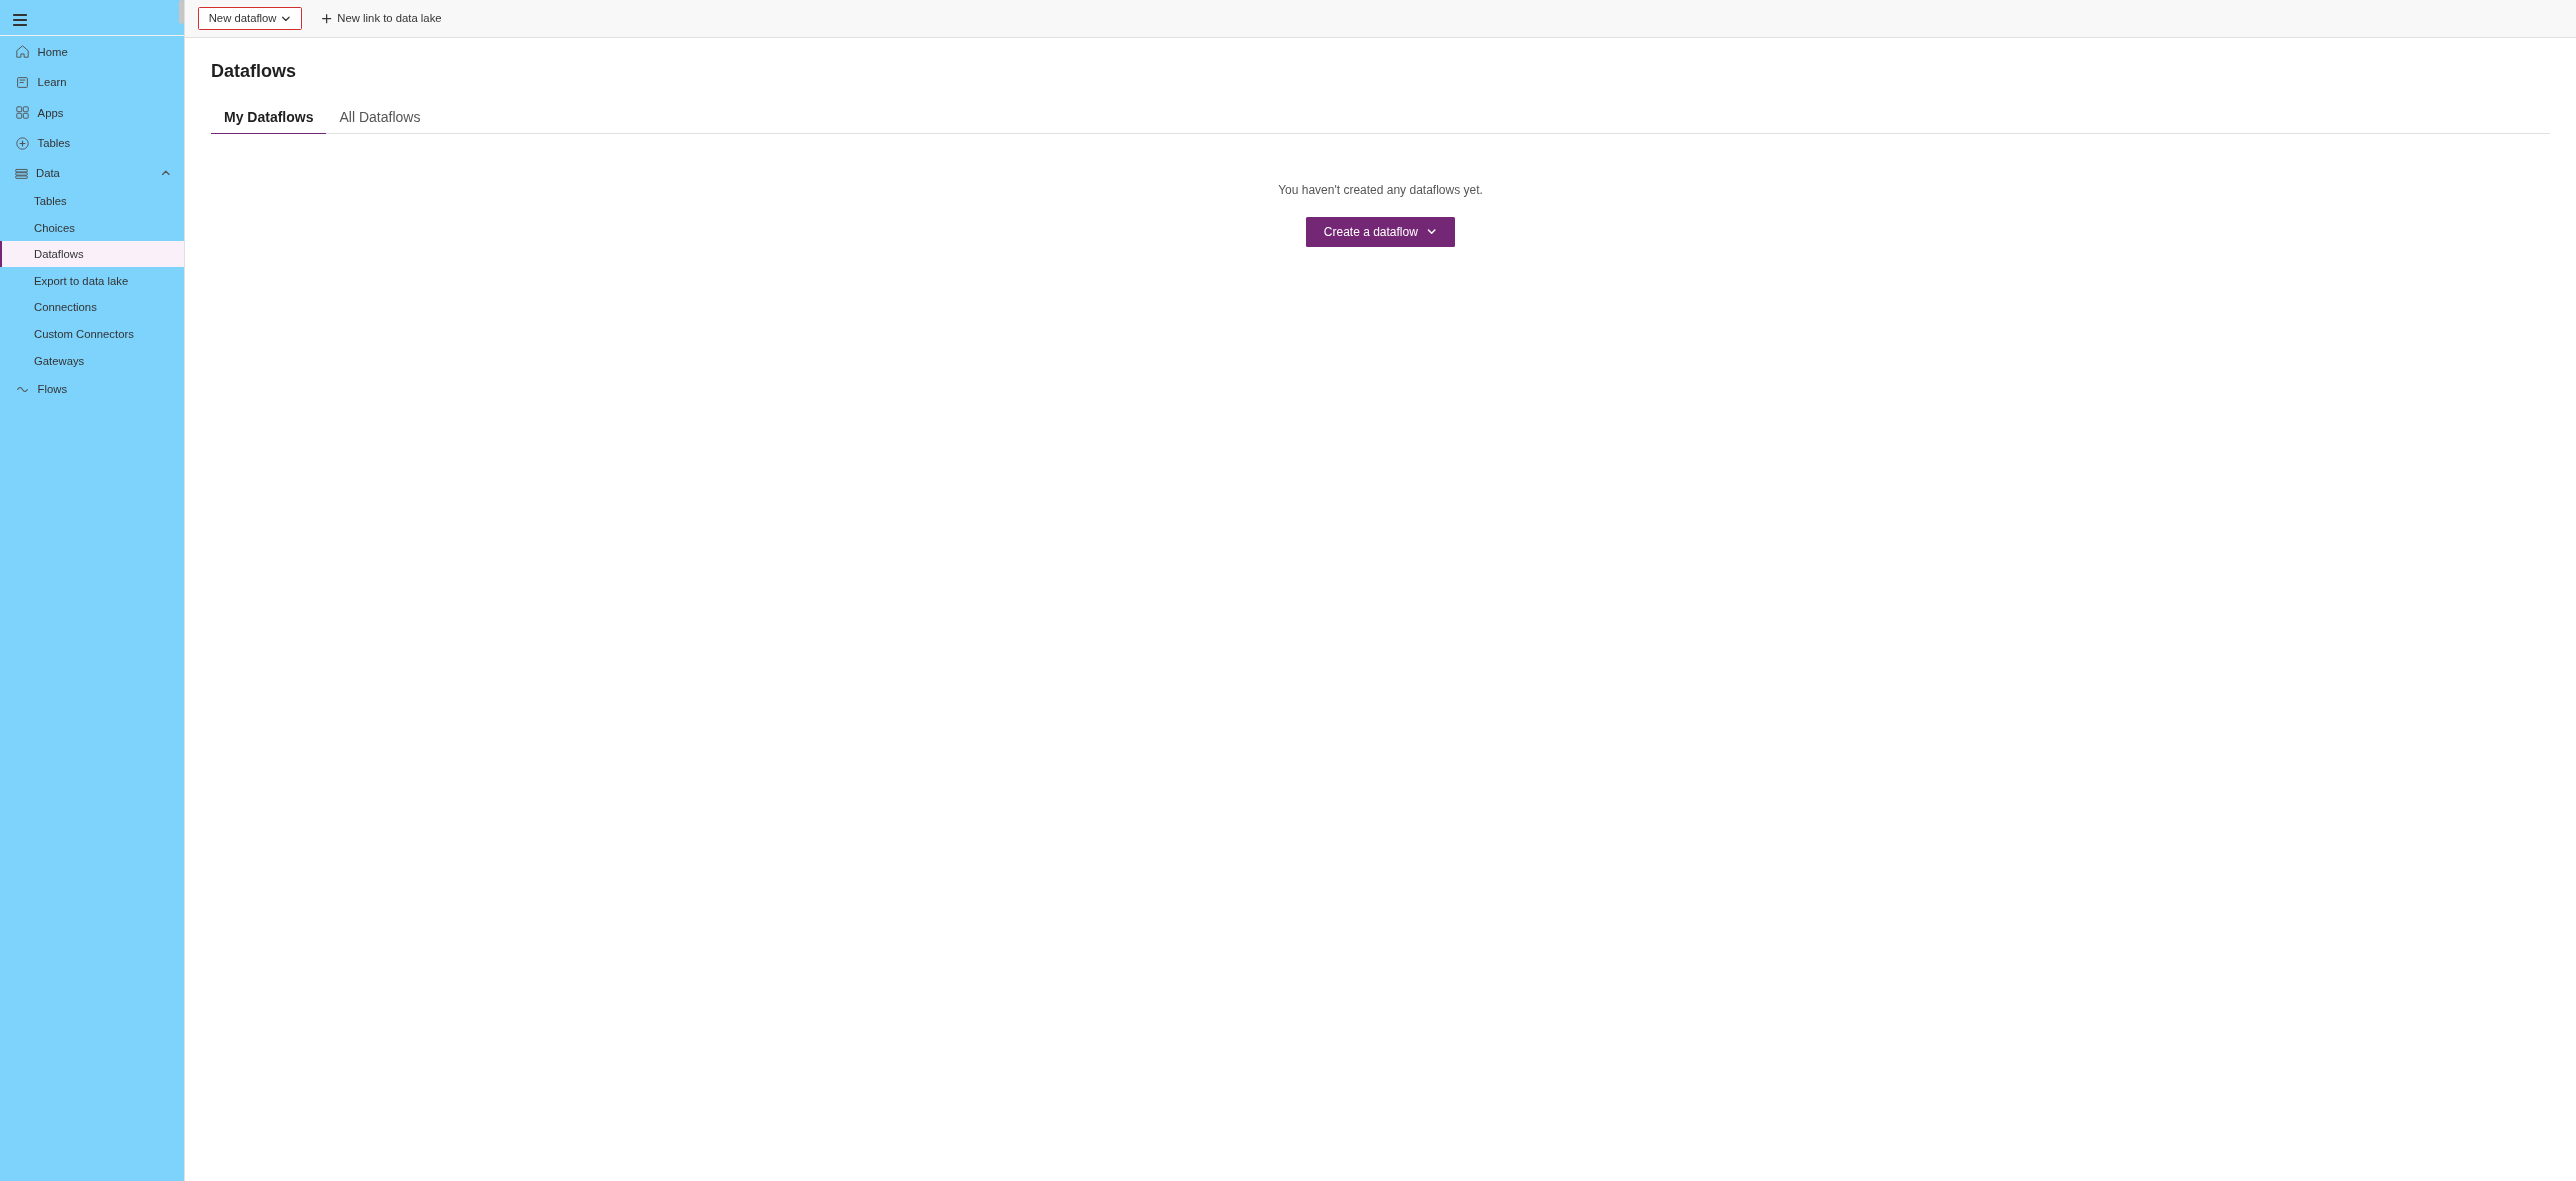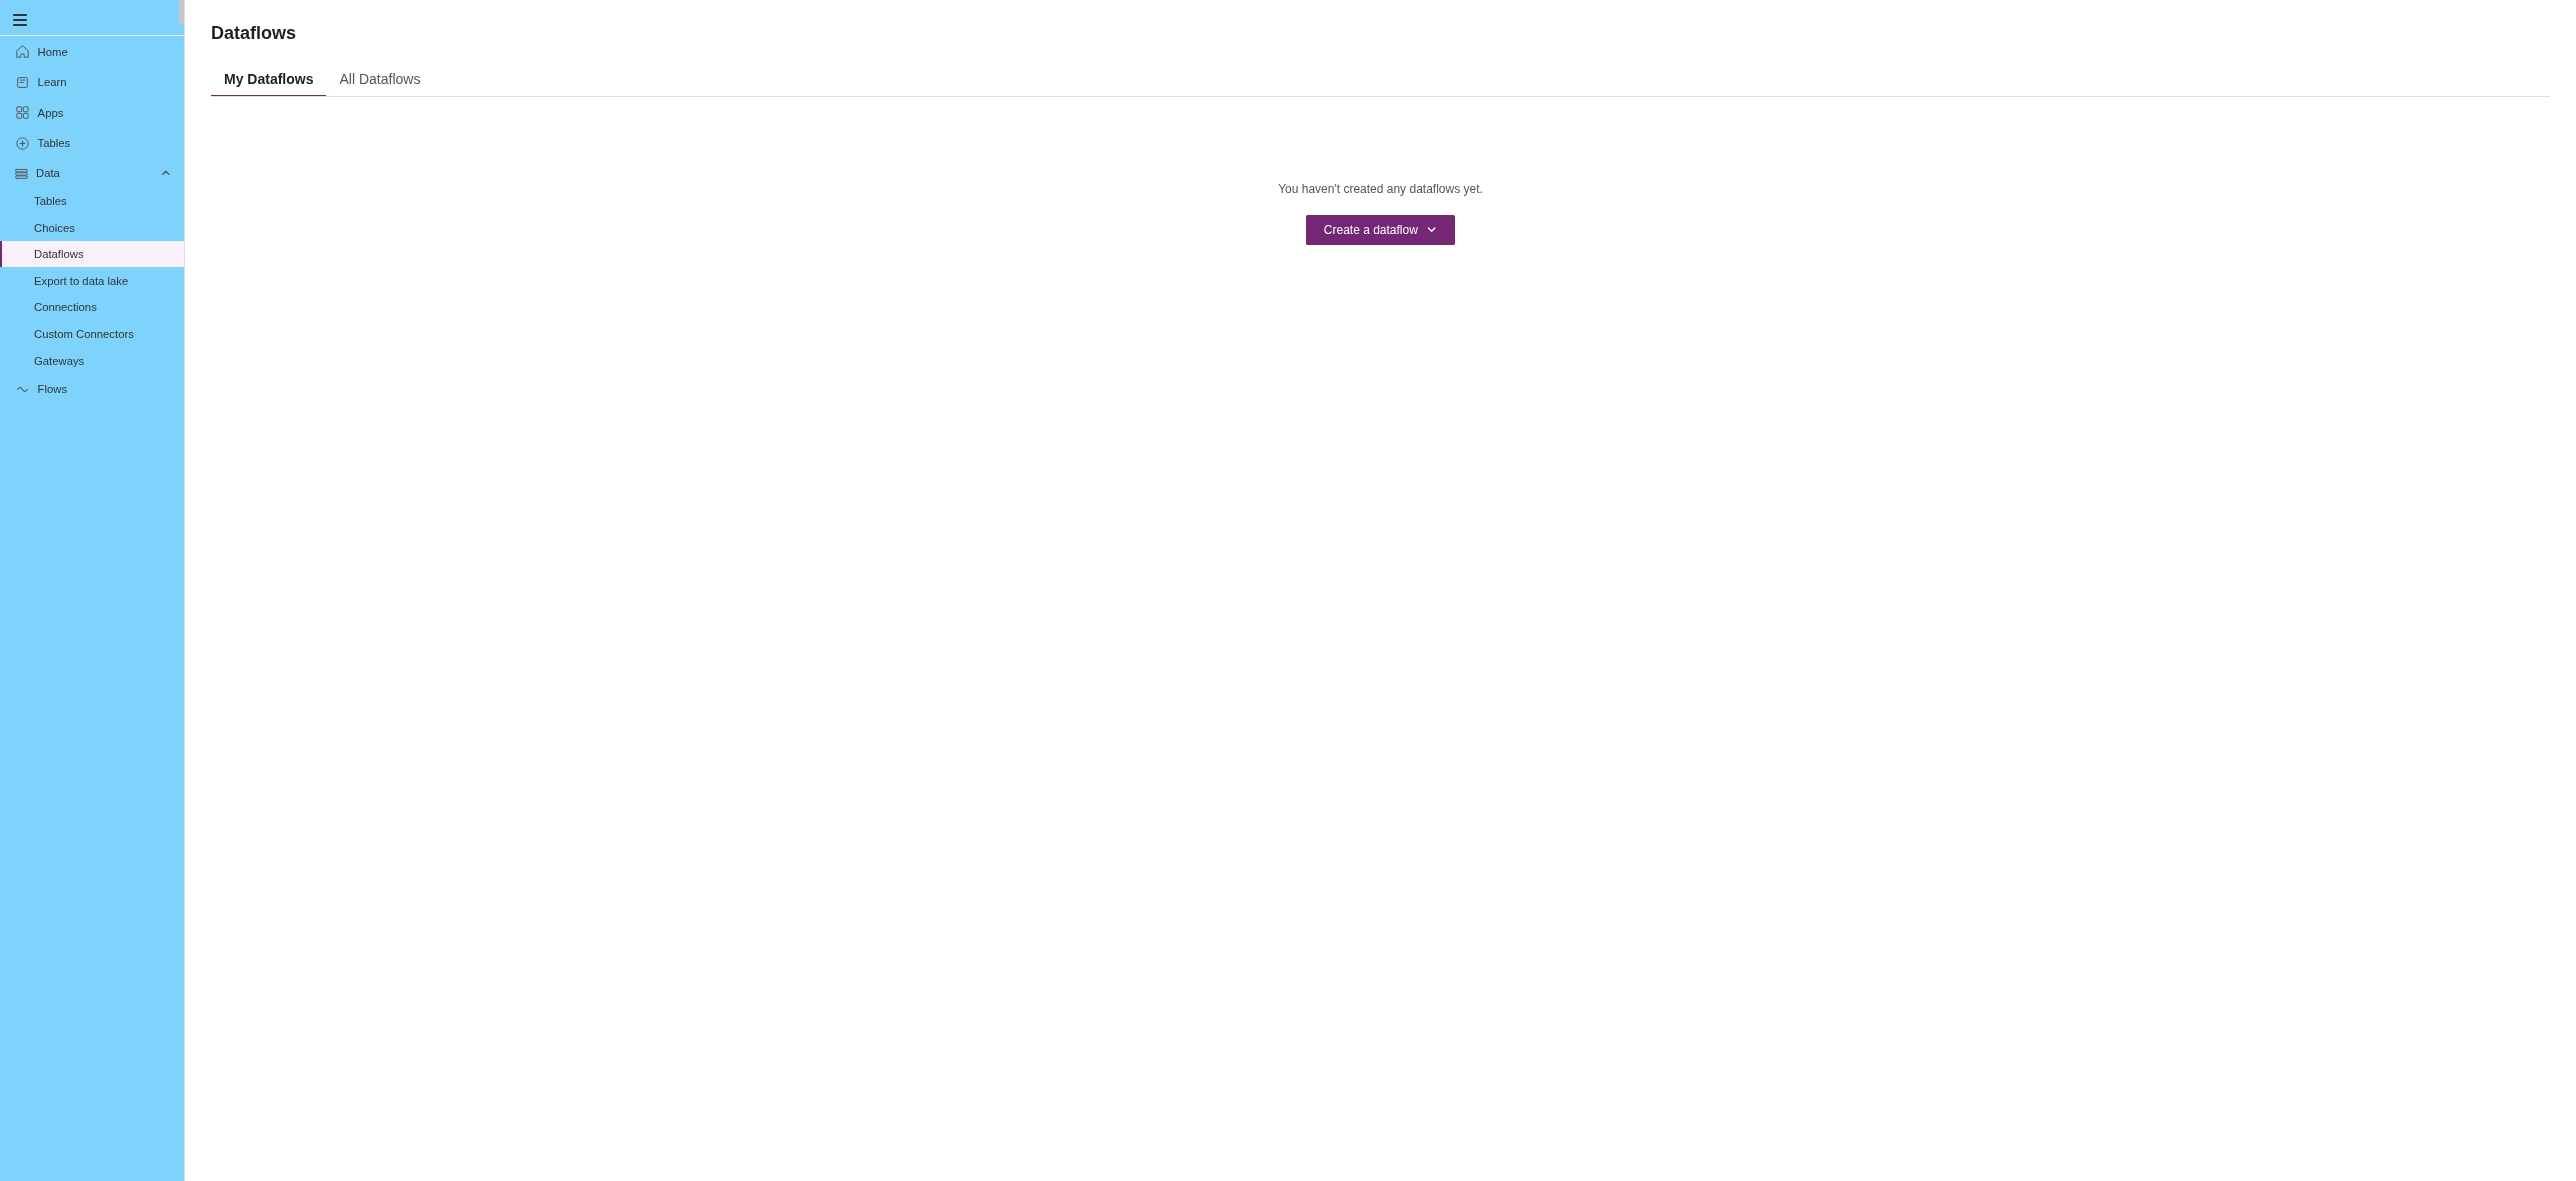"New dataflow" div.toolbar { html: none -> <div> <button> <span>New dataflow</span> <span> <svg> <path></path> </svg> </span> </button> <button> <span> <svg> <path></path> </svg> </span> <span>New link to data lake</span> </button> </div> }
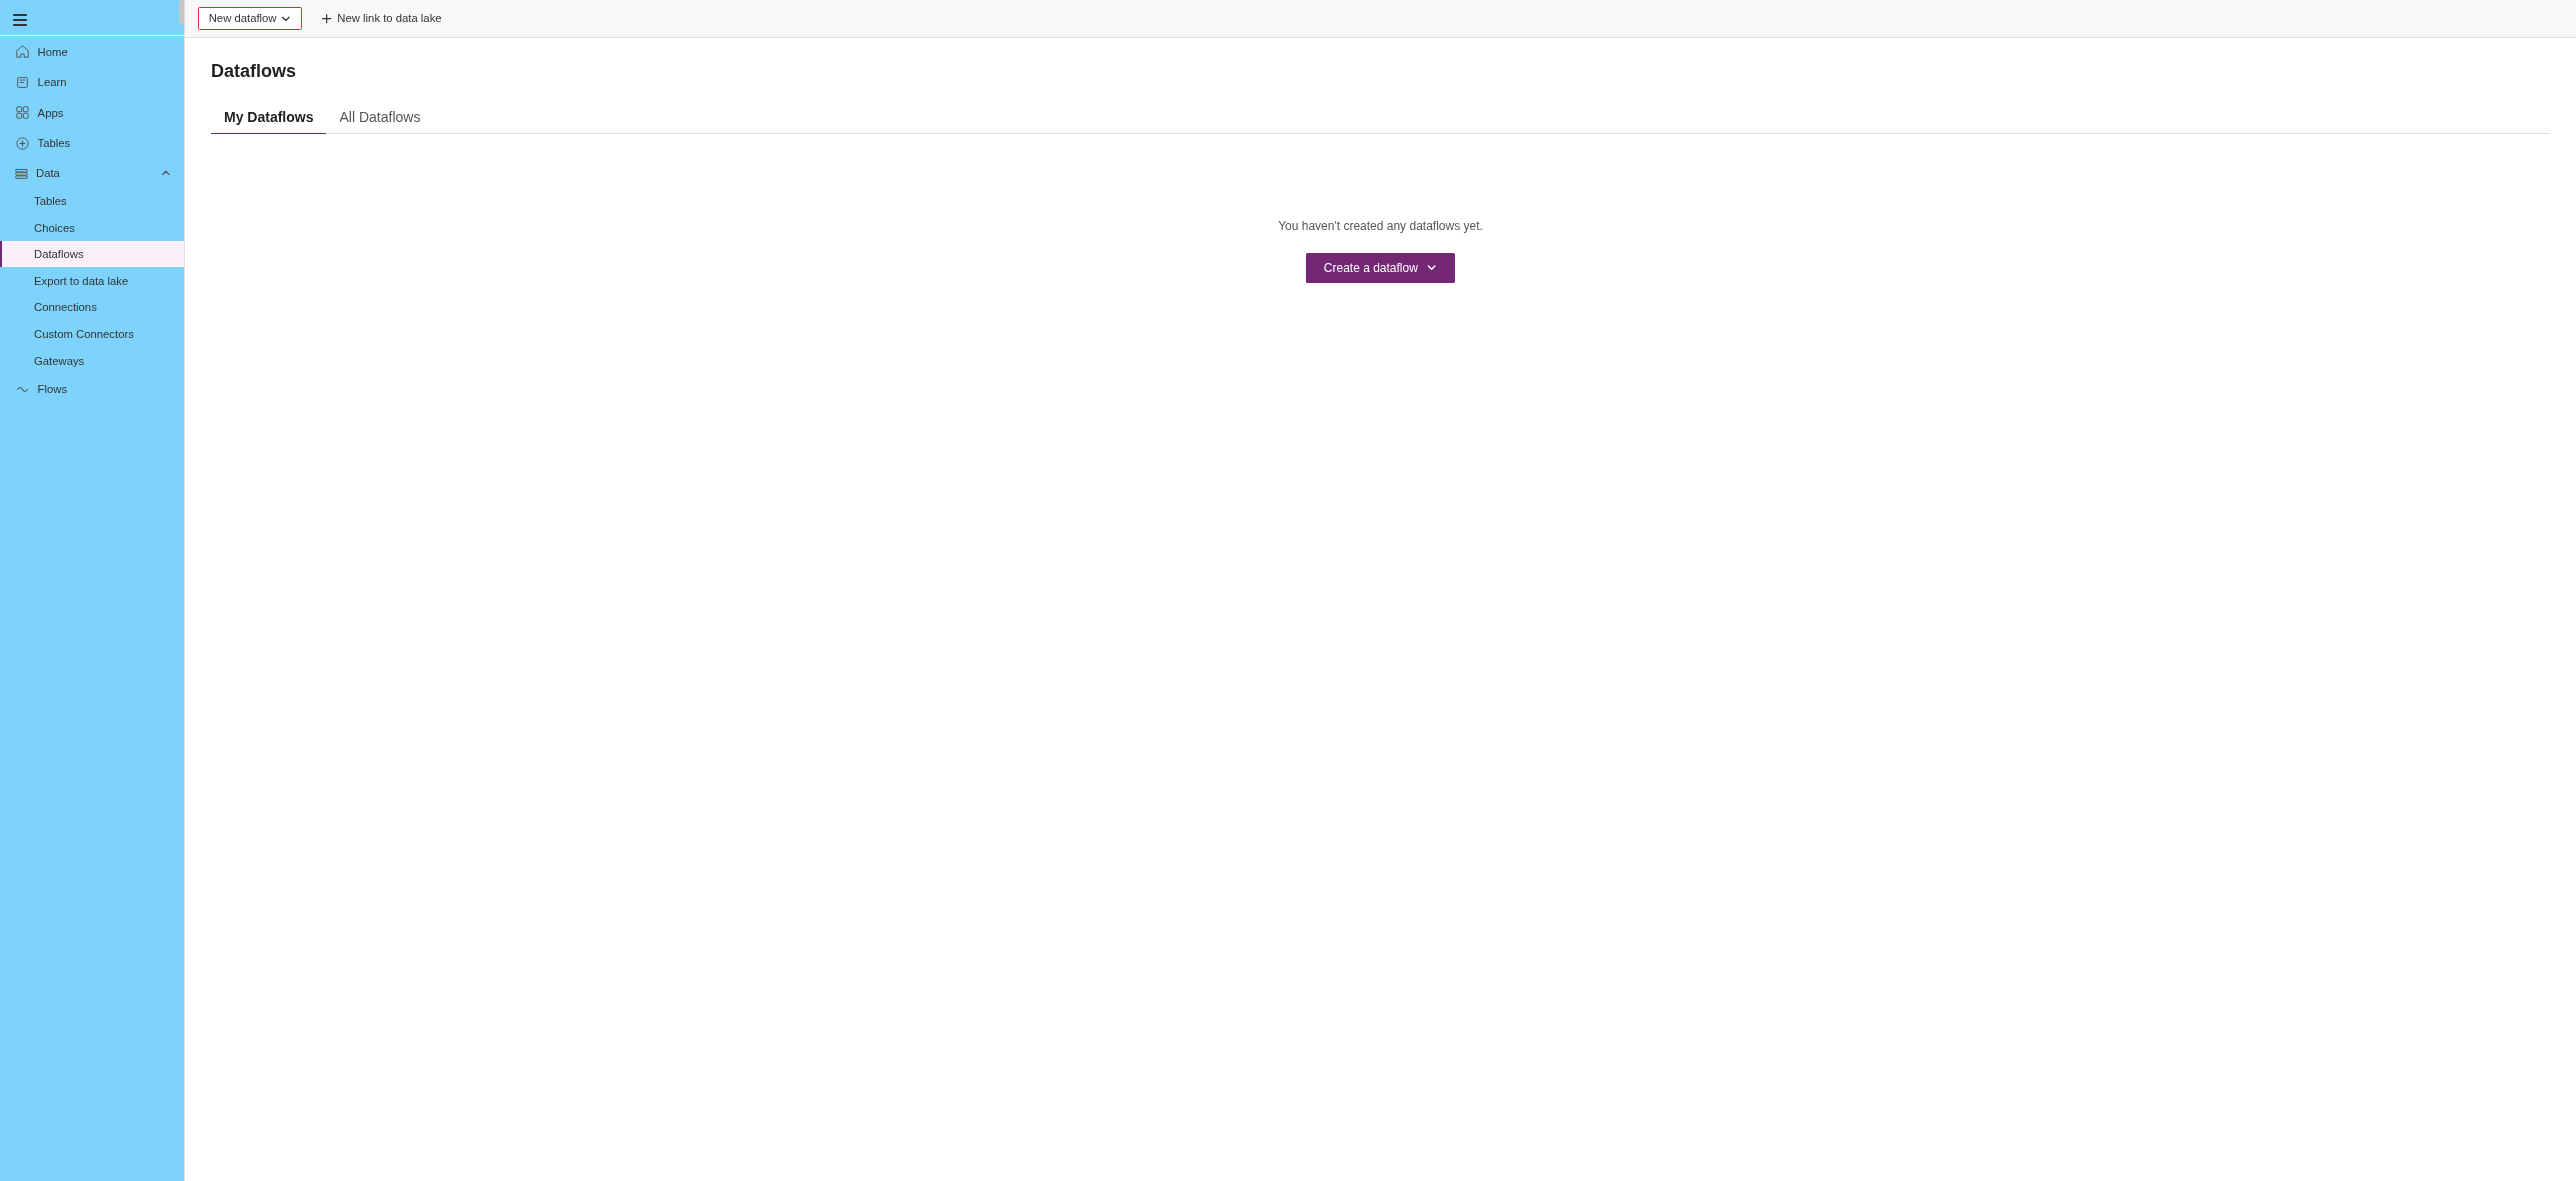"You haven't created any dataflows" .empty-state-text { margin-top: 36px -> none }
